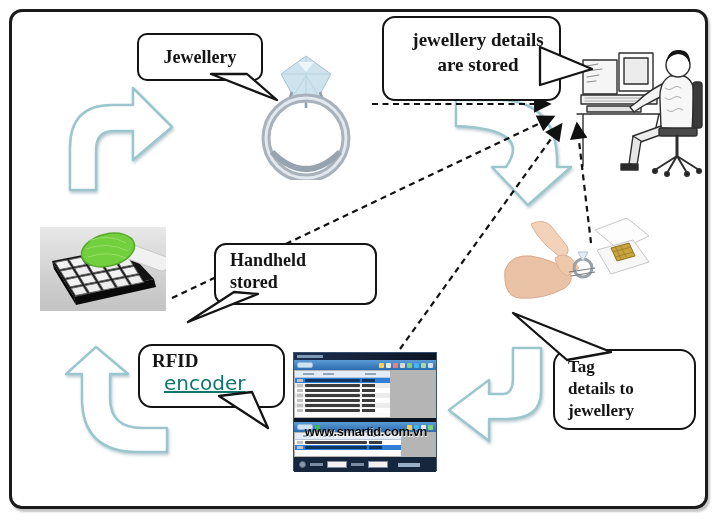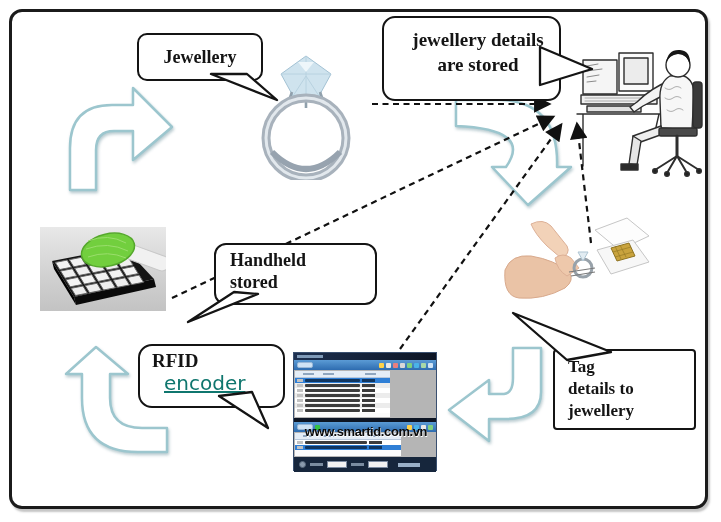"Tag" .b-tag { border-radius: 4px -> 16px }
